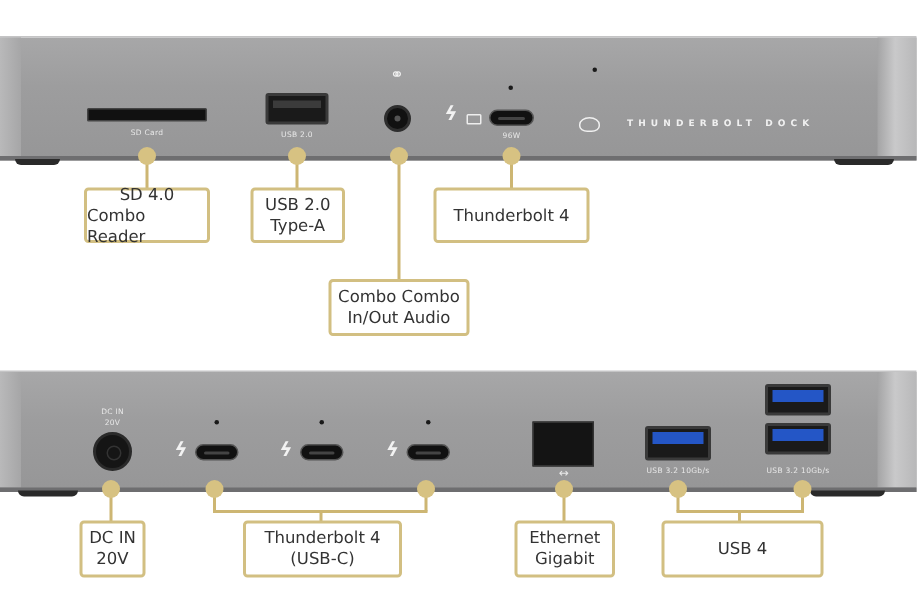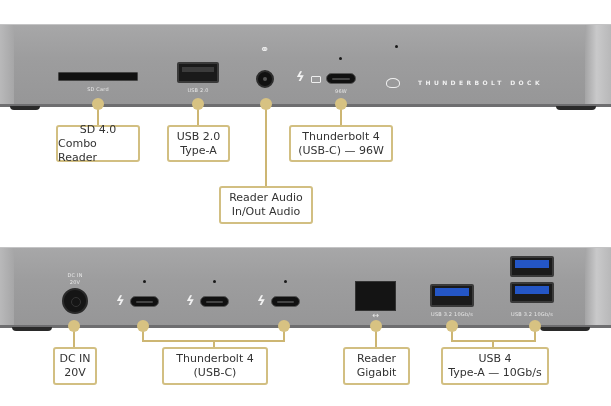"(USB-C) — 96W" span { html: <span>(USB-C) — 96W</span> -> none }
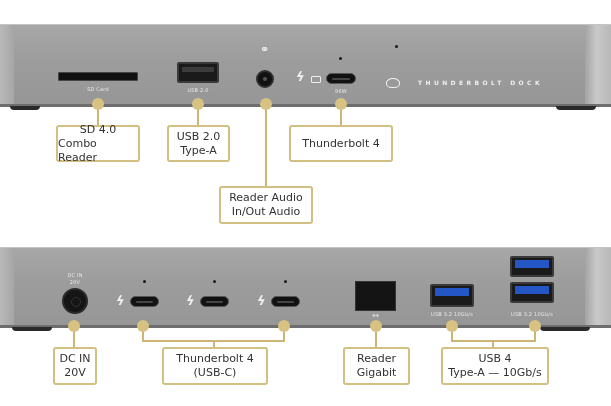"Reader Audio" span { text: Reader Audio -> Combo Combo }
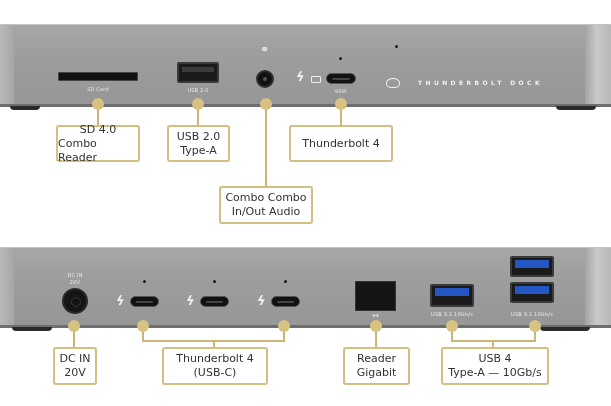"Reader" span { text: Reader -> Ethernet }
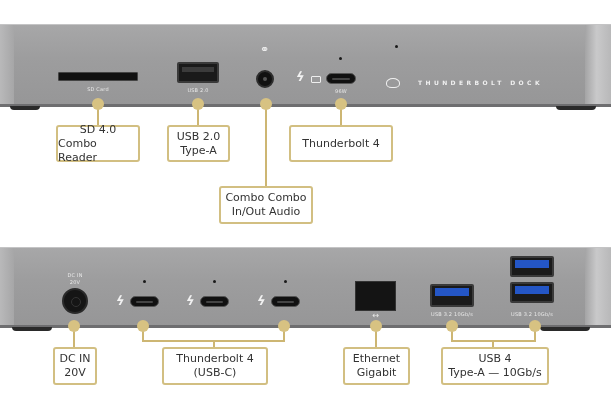"Type-A — 10Gb/s" span { html: <span>Type-A — 10Gb/s</span> -> none }
